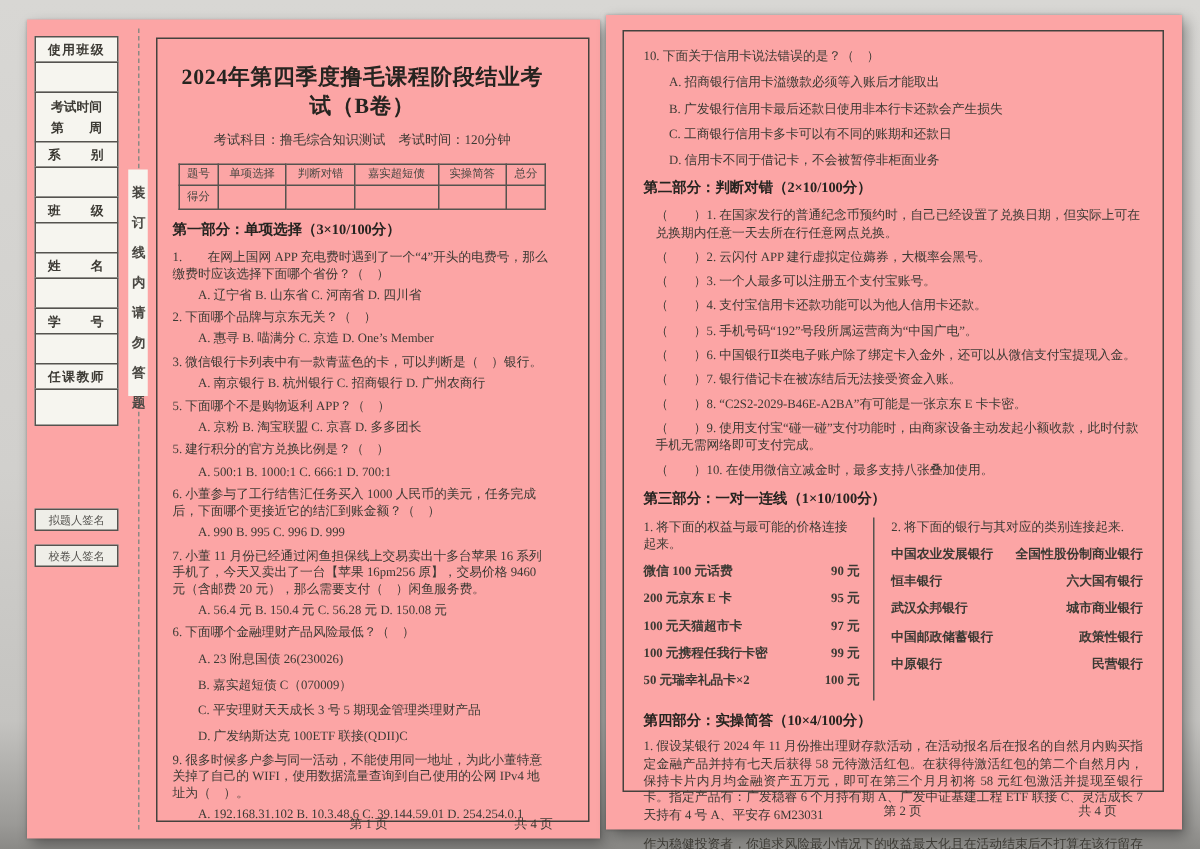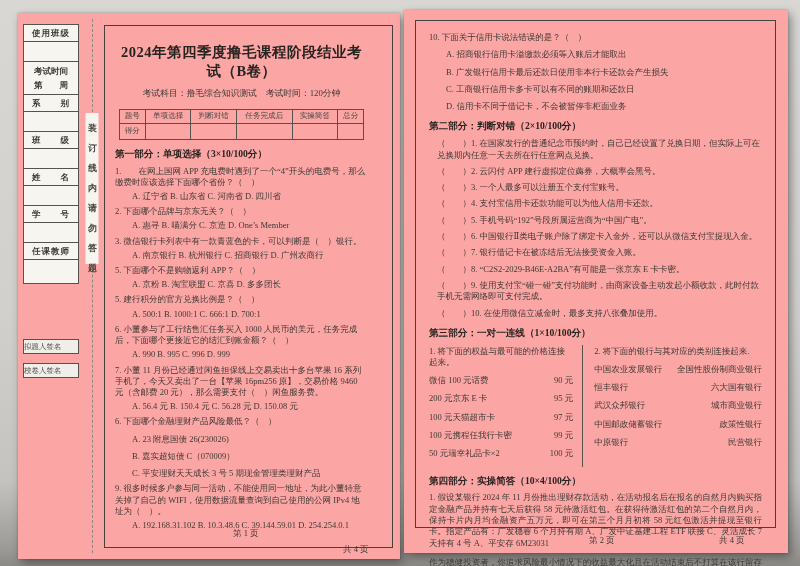"任务完成后" td { text: 任务完成后 -> 嘉实超短债 }
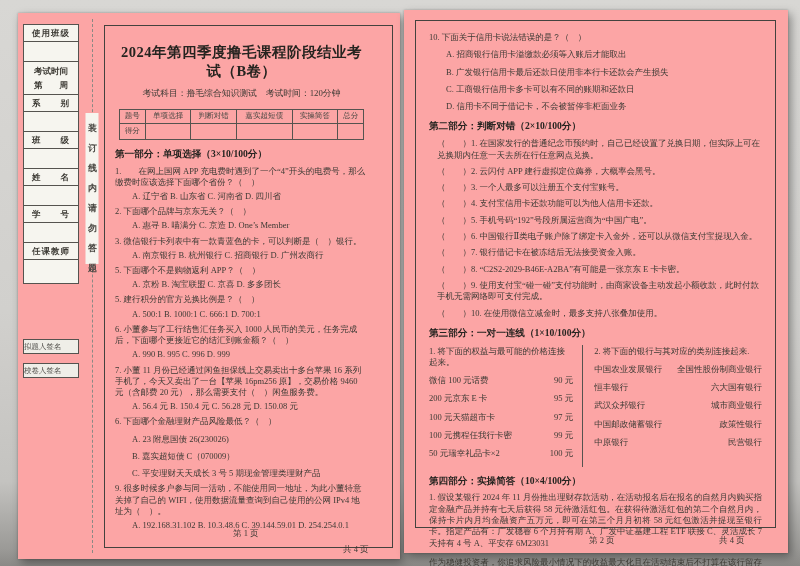"拟题人签名" .sig { text-align: none -> center }
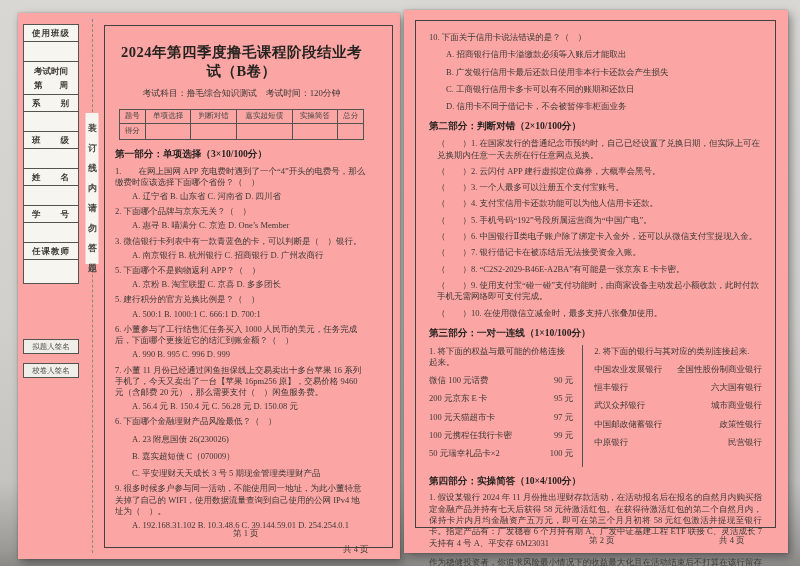"中国农业发展银行" .mrow { font-weight: none -> bold }
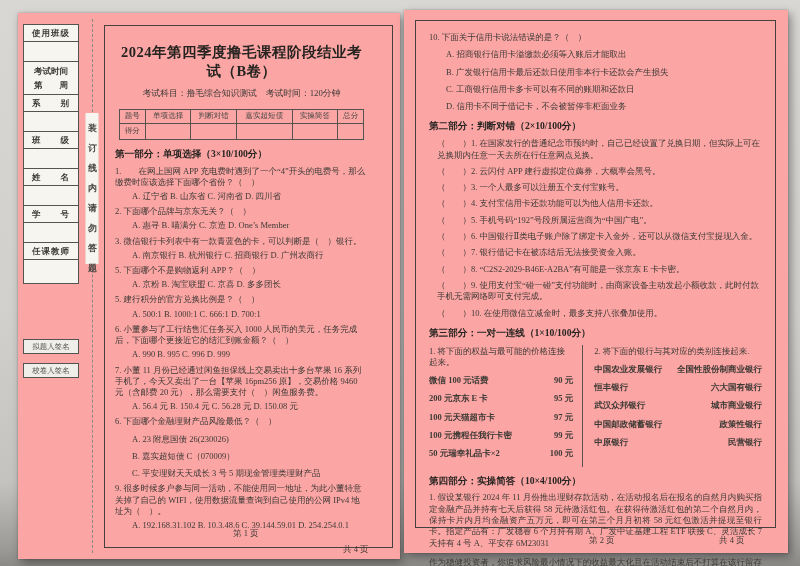"D. 广发纳斯达克 100ETF 联接(QDII)C" div.qo { html: none -> <div>D. 广发纳斯达克 100ETF 联接(QDII)C</div> }
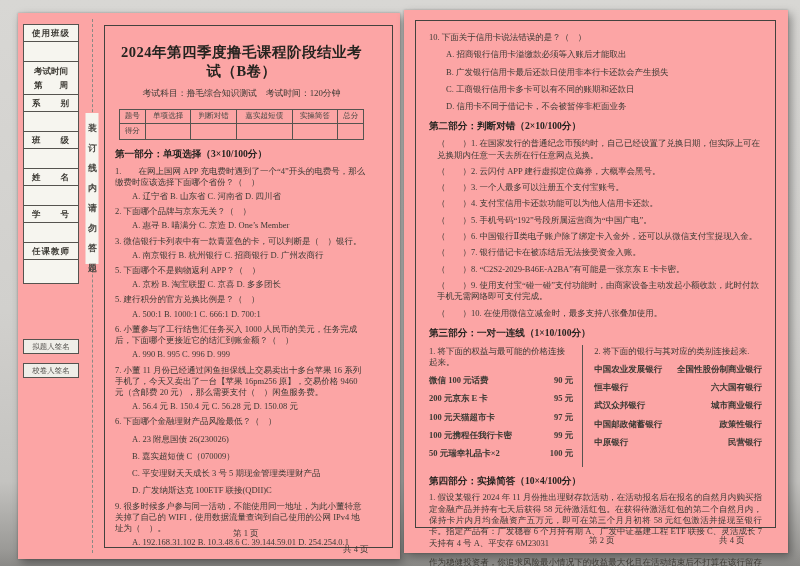"第 1 页" .pf-page1 .fp { bottom: 16px -> 0 }
